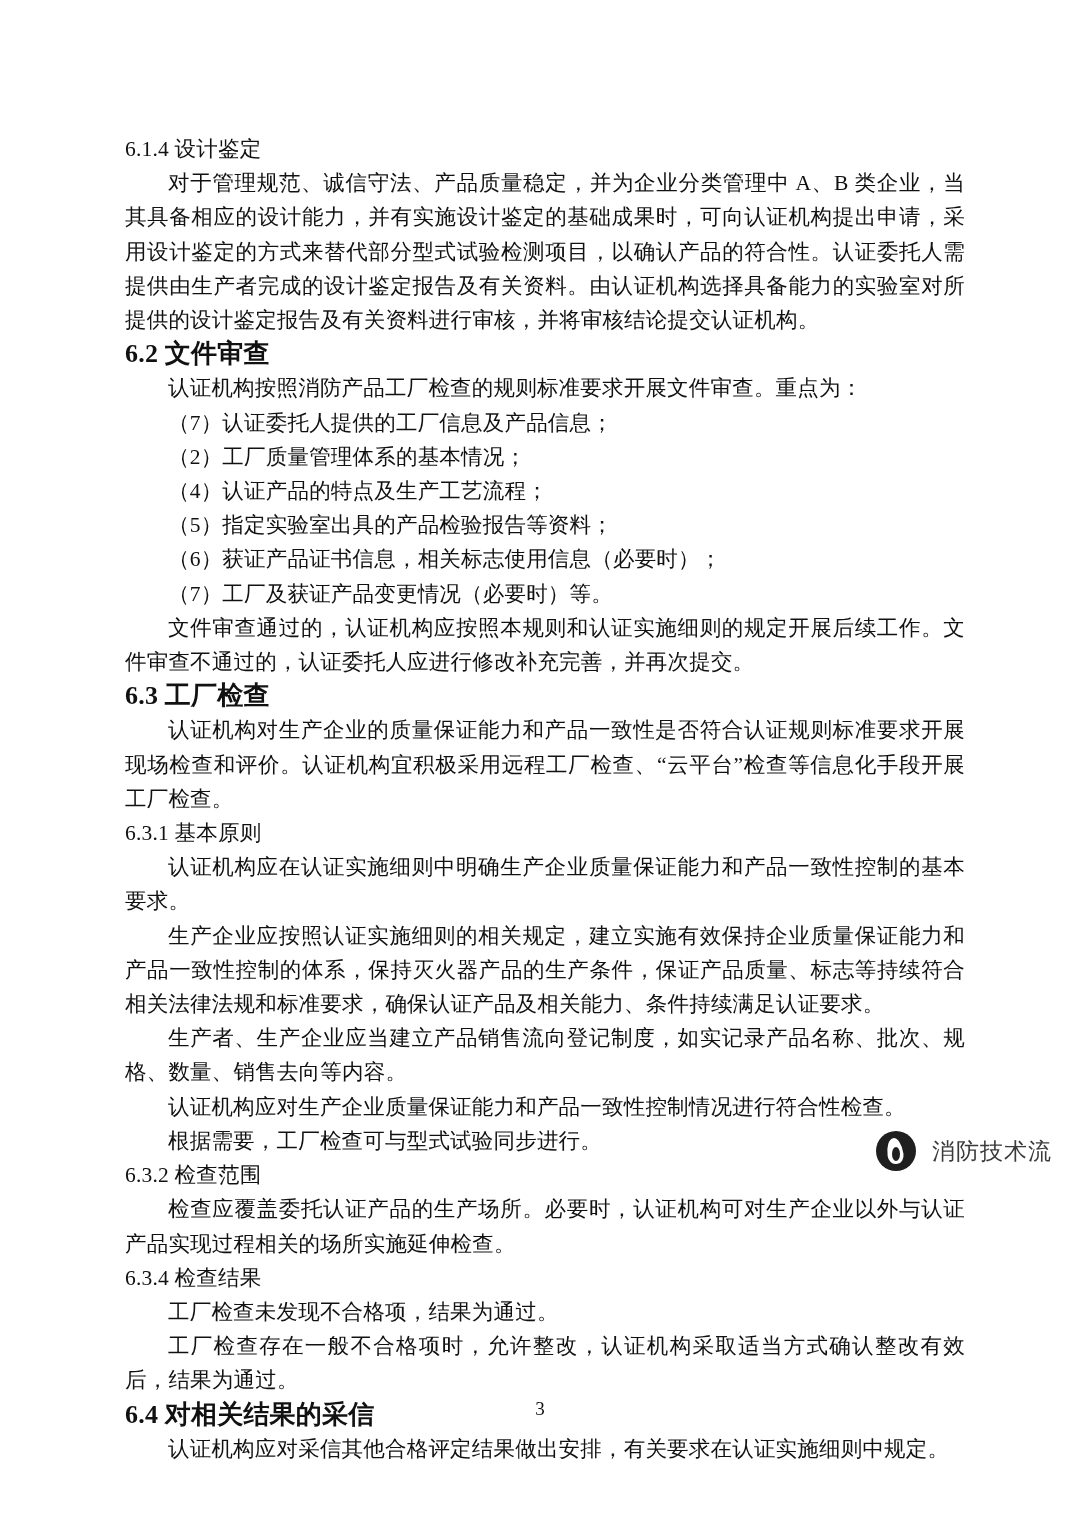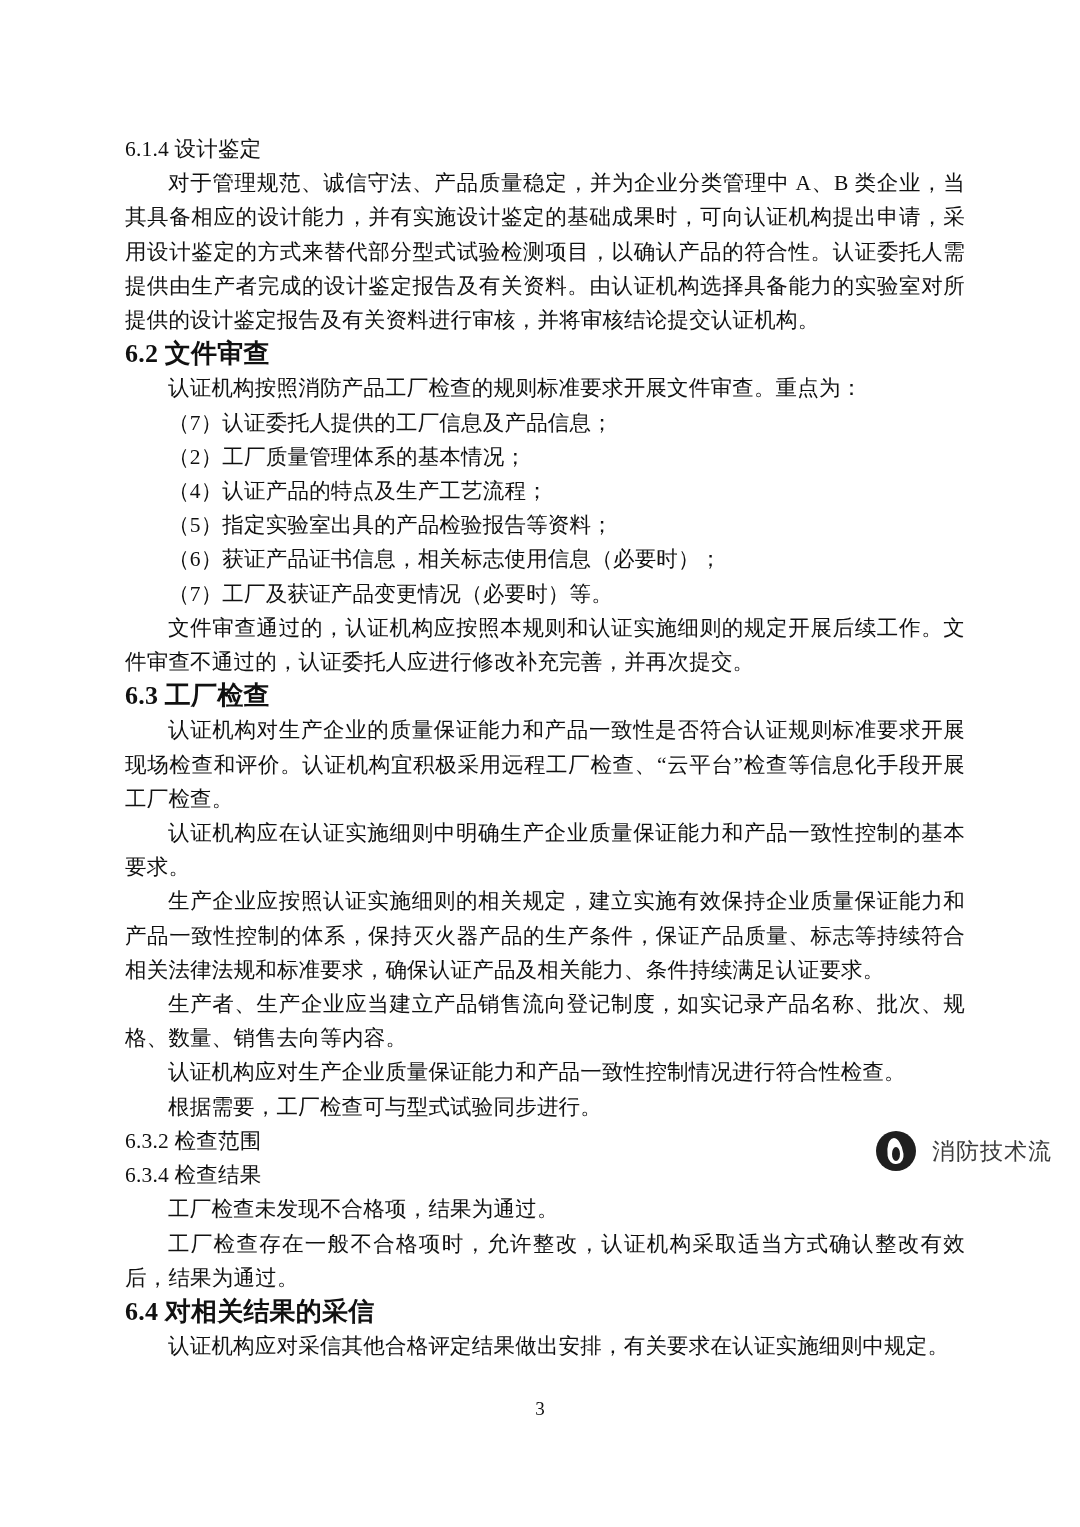"6.3.1 基本原则" p.plain-heading { html: none -> <p>6.3.1 基本原则</p> }
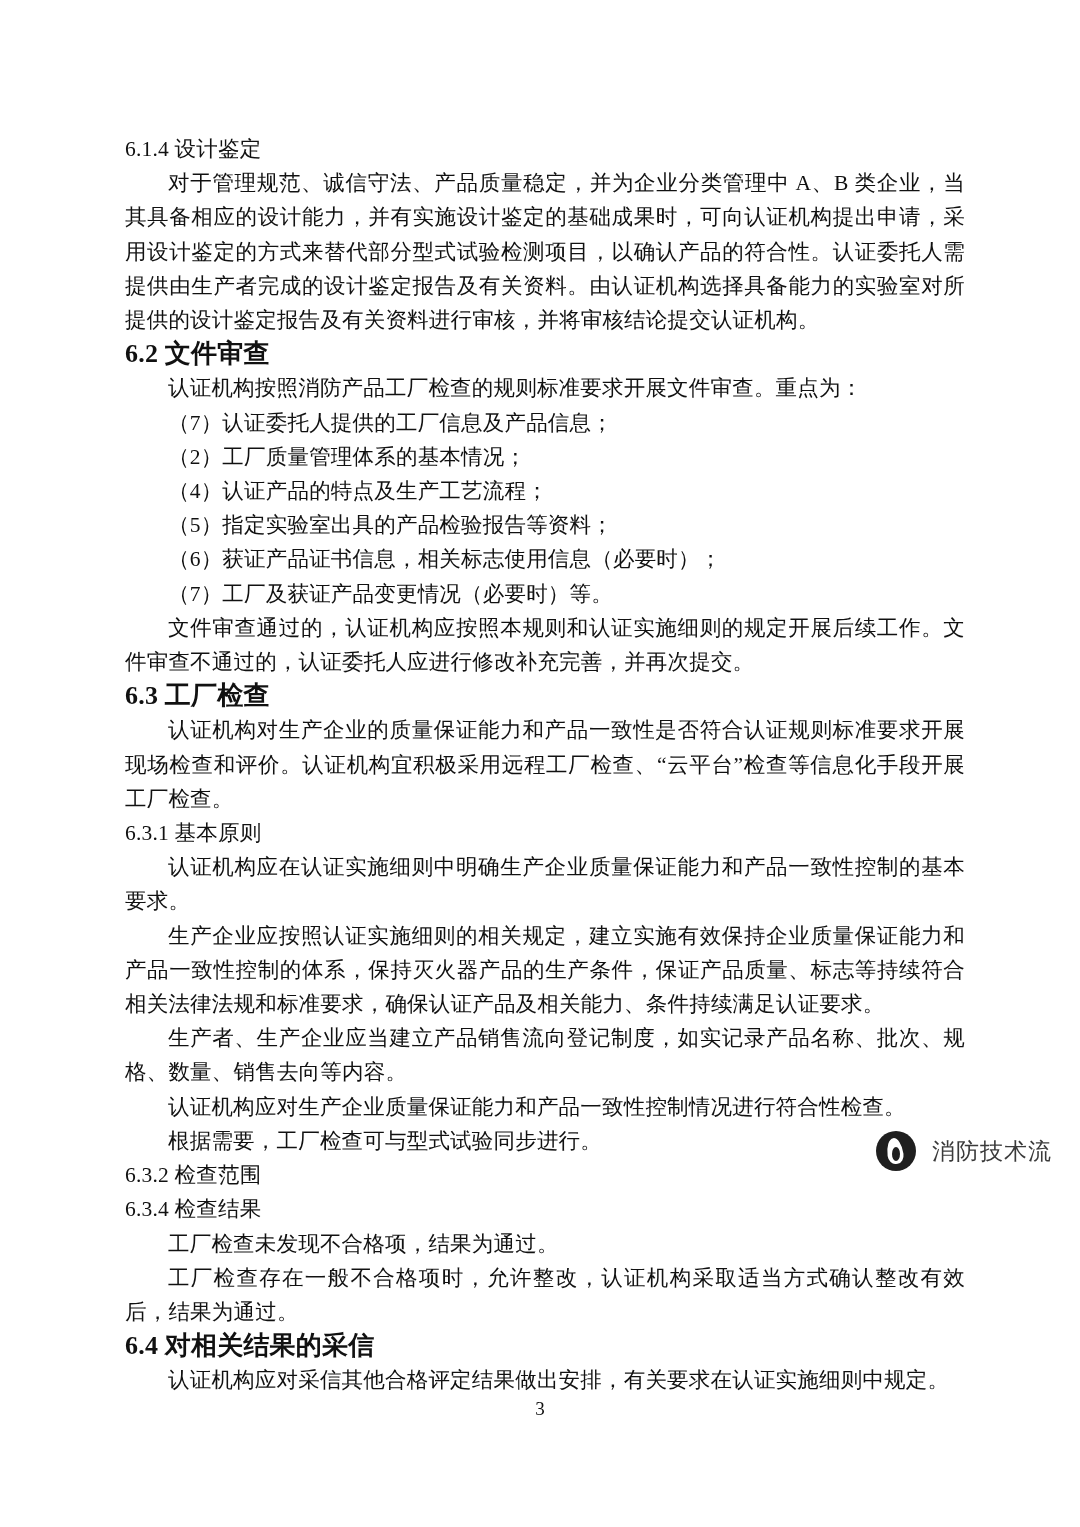"检查应覆盖委托认证产品的生产场所。必要时，认证机构可对生产企业以外与认证产品实现" p.indent { html: none -> <p>检查应覆盖委托认证产品的生产场所。必要时，认证机构可对生产企业以外与认证产品实现过程相关的场所实施延伸检查。</p> }
